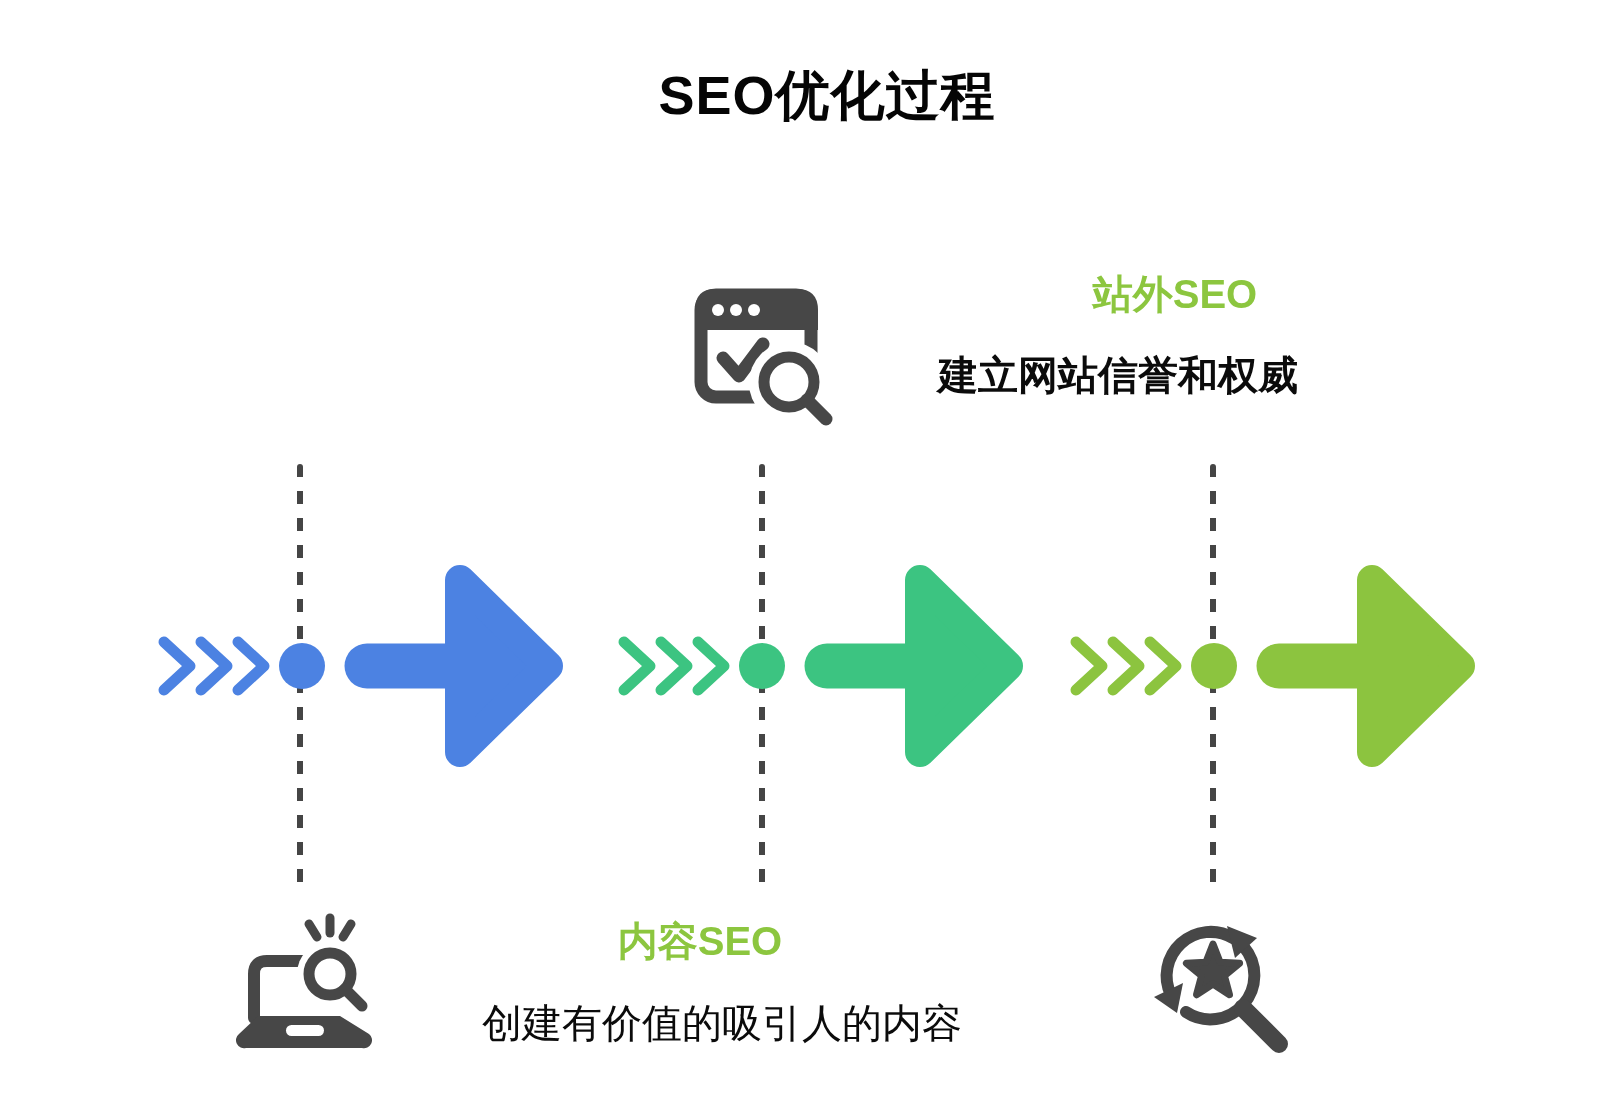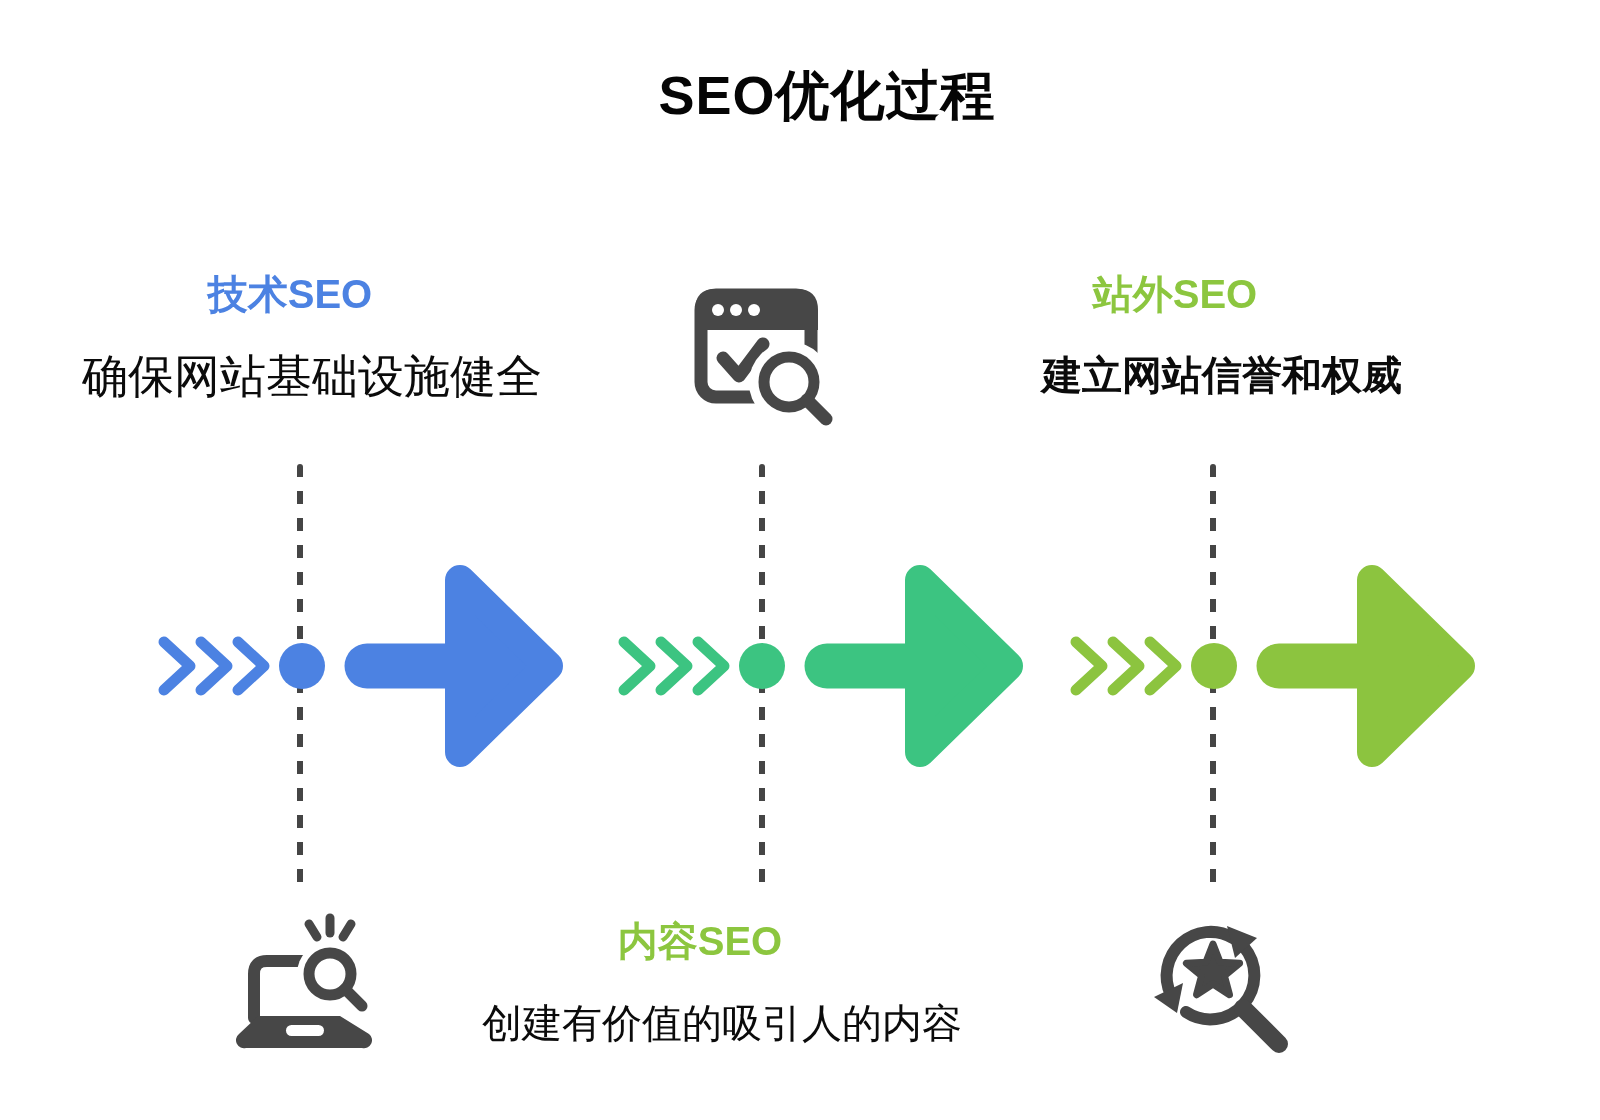"技术SEO" div.abs { html: <div>技术SEO</div> -> none }
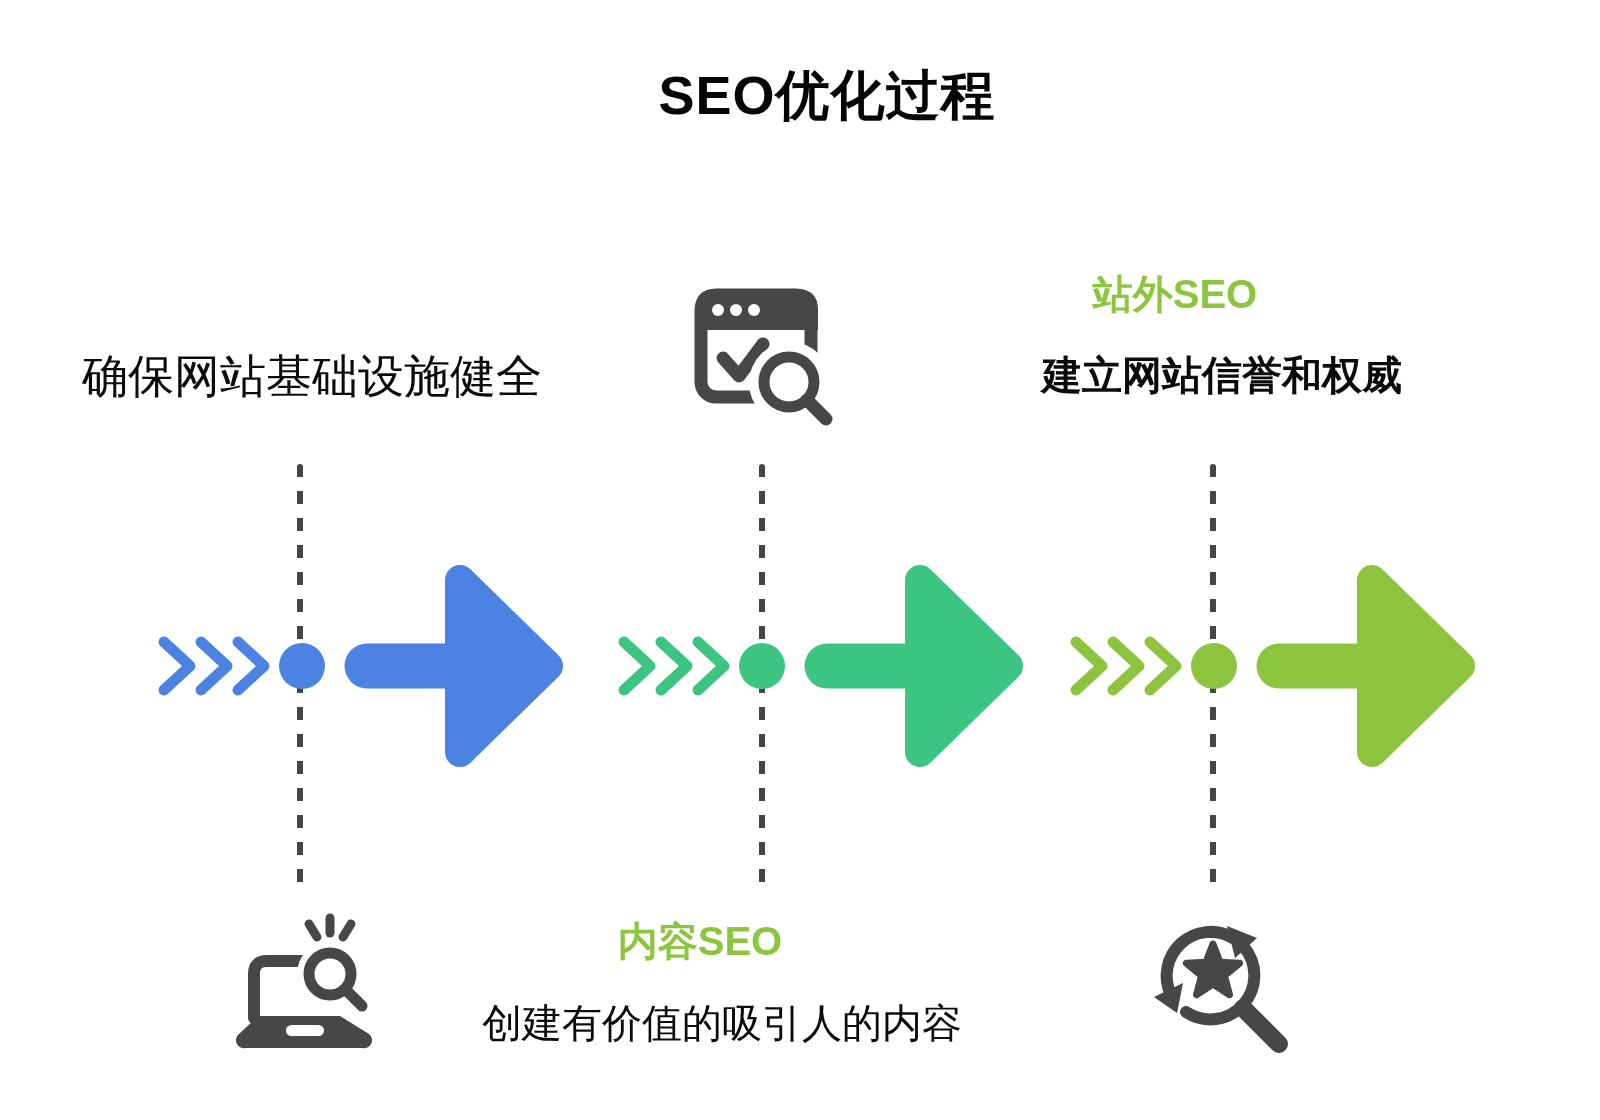"确保网站基础设施健全" div.abs { html: <div>确保网站基础设施健全</div> -> none }
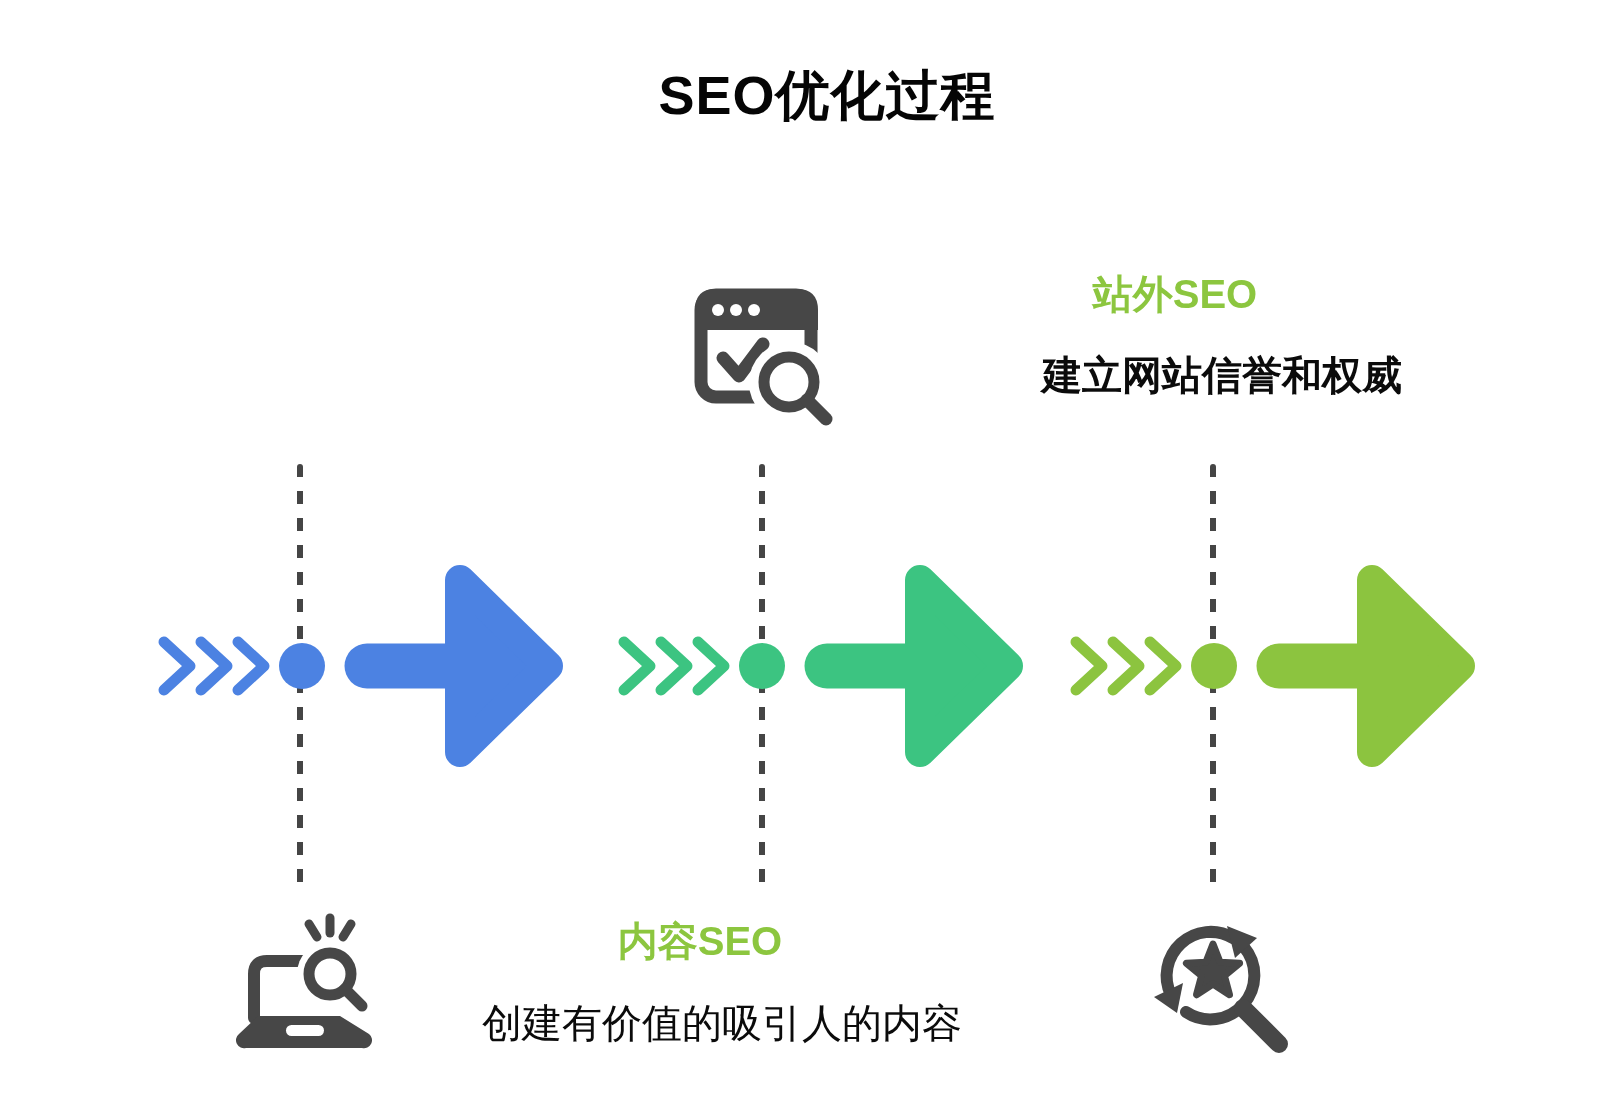"建立网站信誉和权威" div.abs { left: 1222px -> 1118px }
